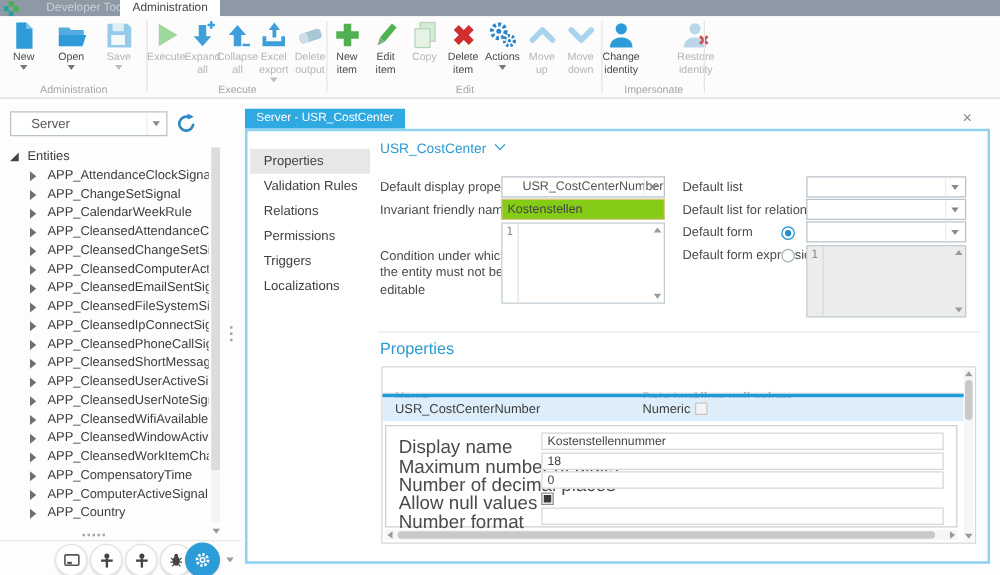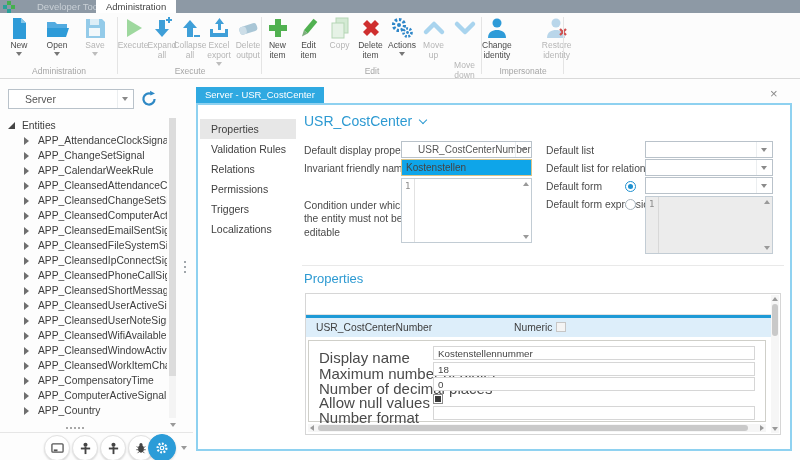"Move down" div.rbtn { gap: 20px -> none }
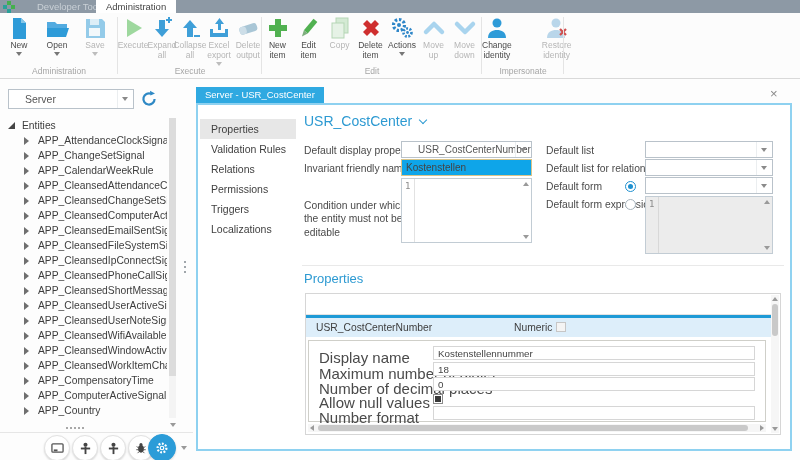"USR_CostCenter" .etitle { font-size: 14px -> 11px }
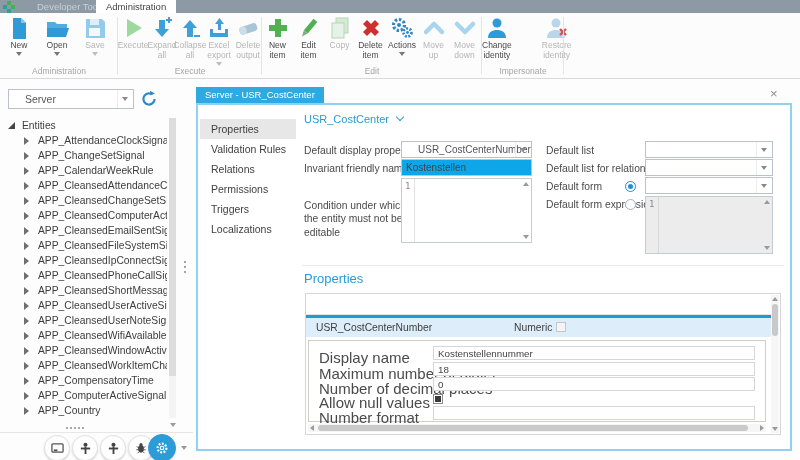"Kostenstellen" .cream { background: #0ea5e9 -> #84cc16 }
